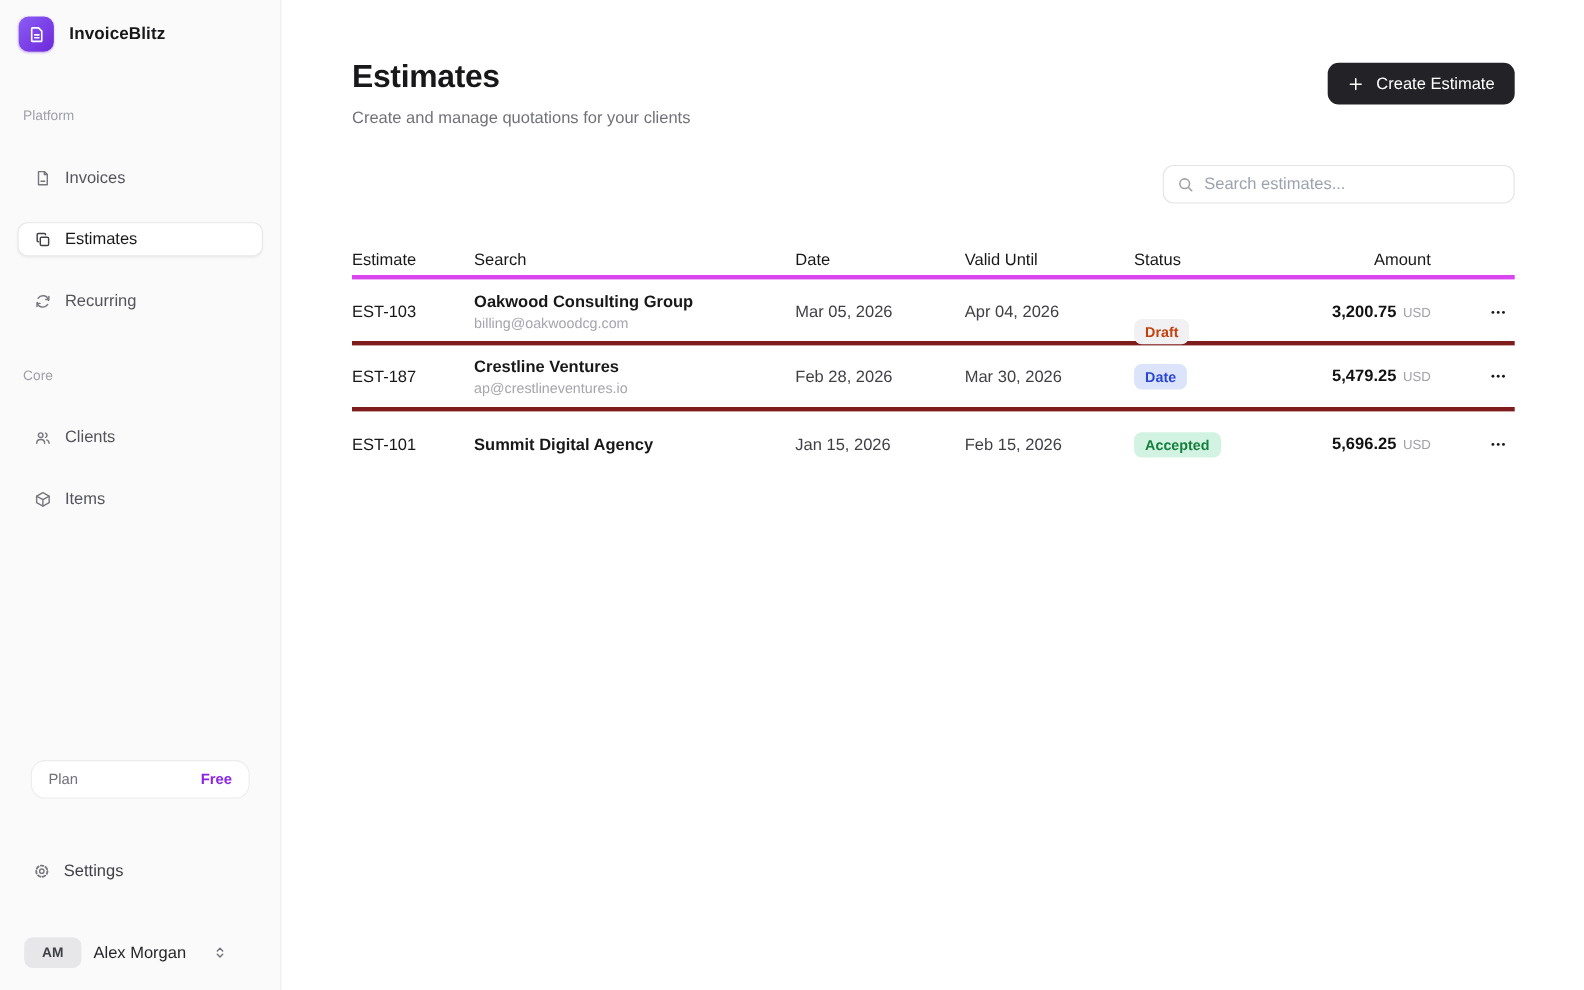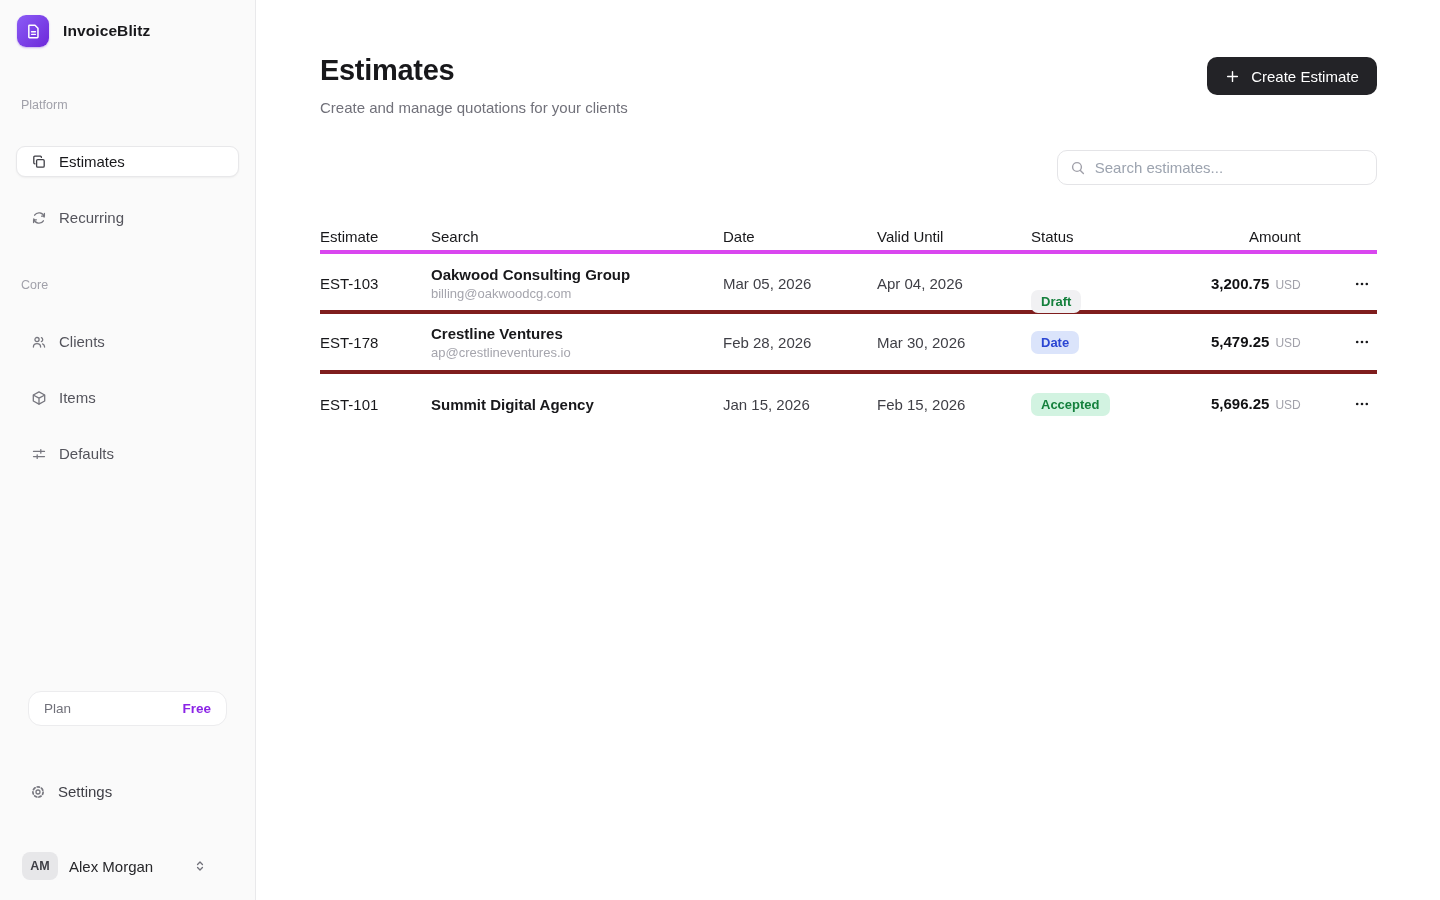"Invoices" div.nav-item { html: none -> <div> <span> <svg> <path></path> <path></path> <path></path> </svg> </span> <span>Invoices</span> </div> }
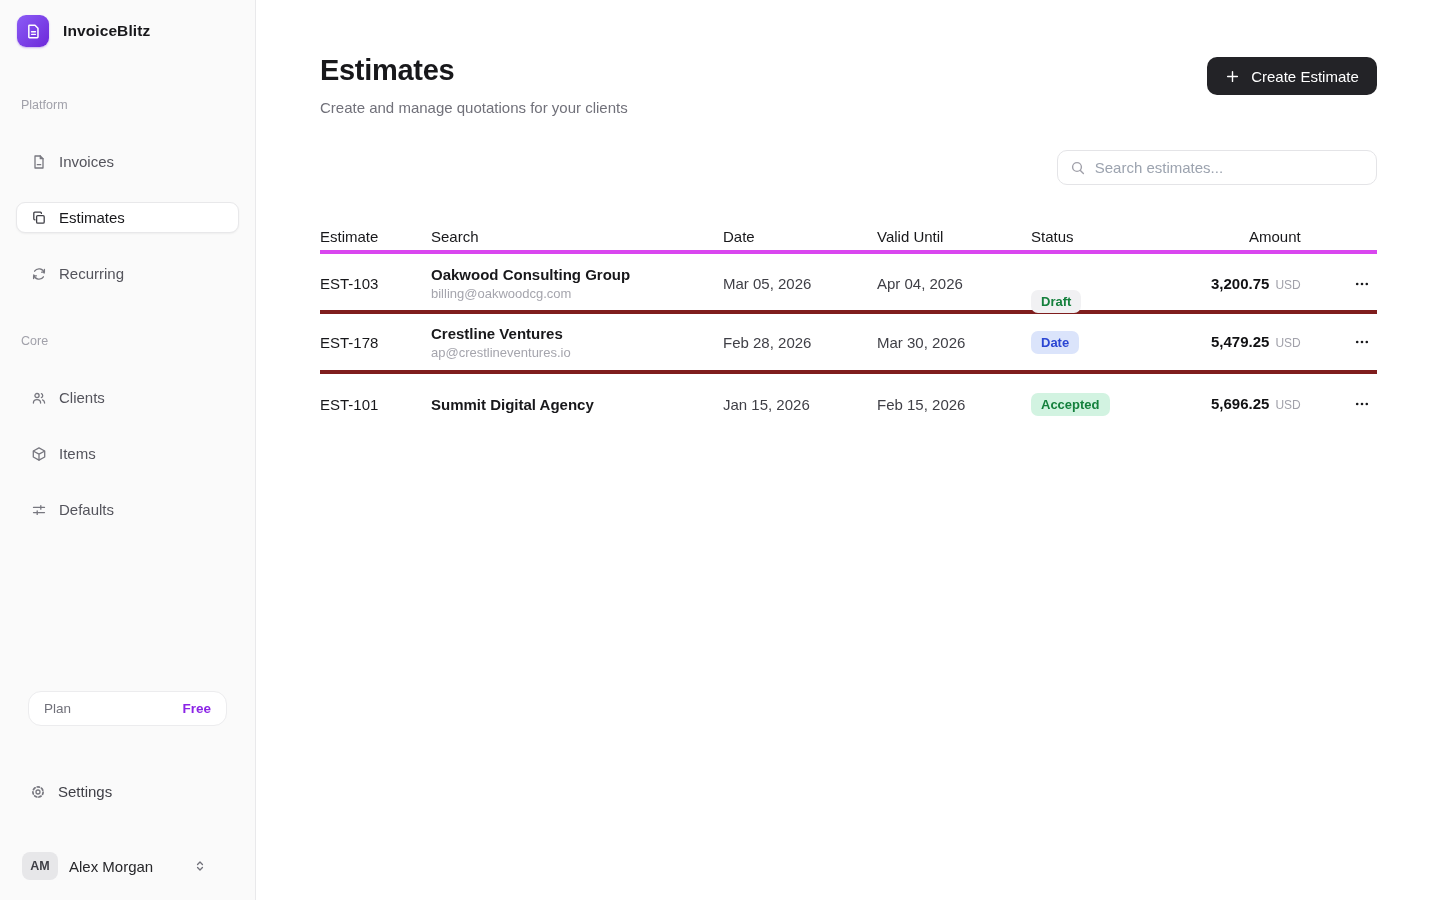"Draft" .badge[data-status="draft"] { color: #15803d -> #c2410c }
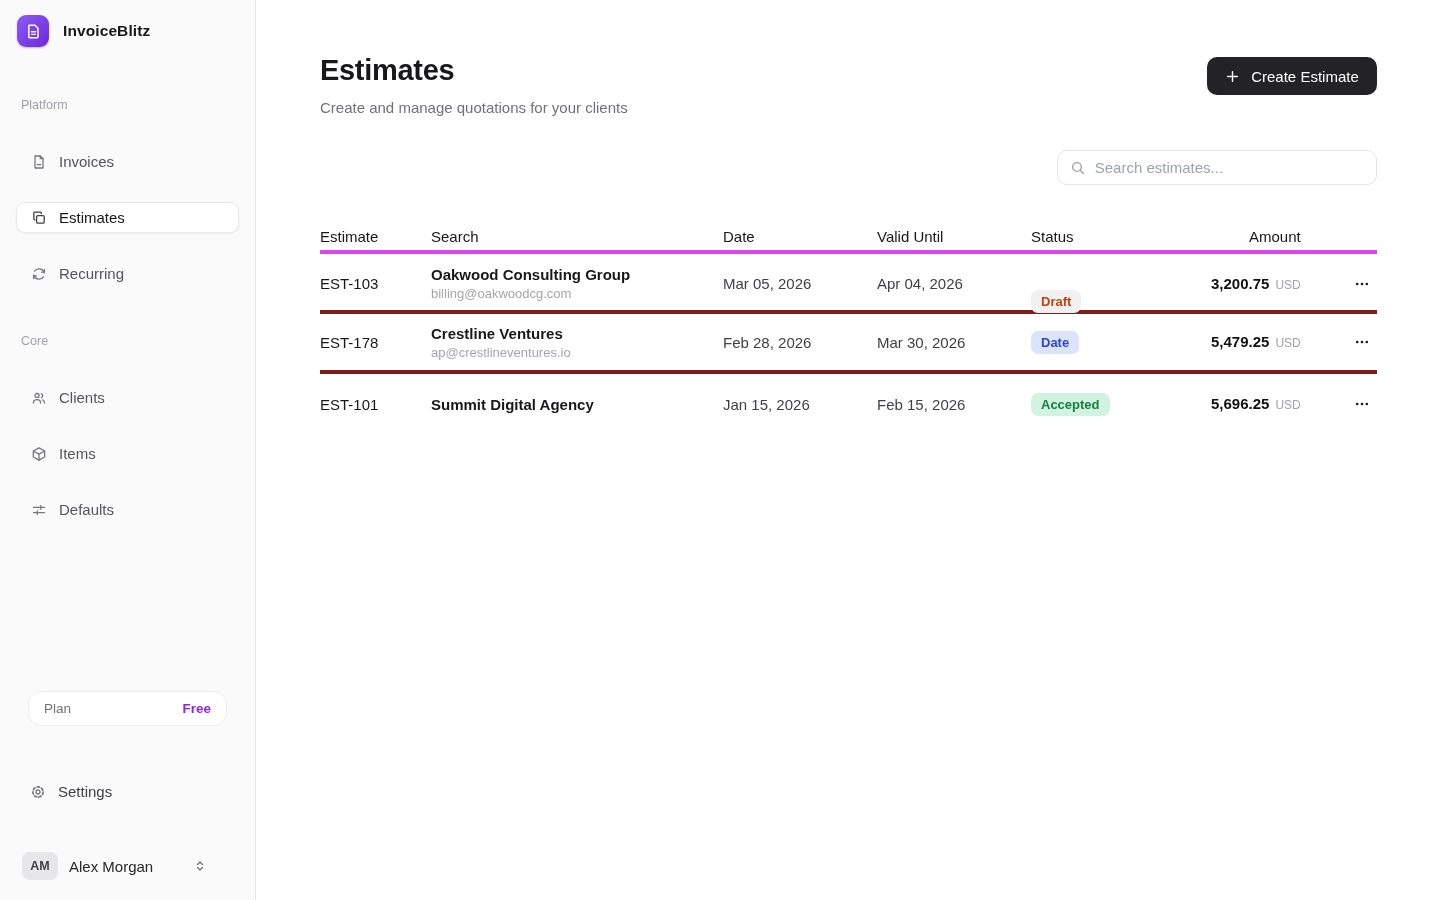"EST-178" div.cell-id { text: EST-178 -> EST-187 }
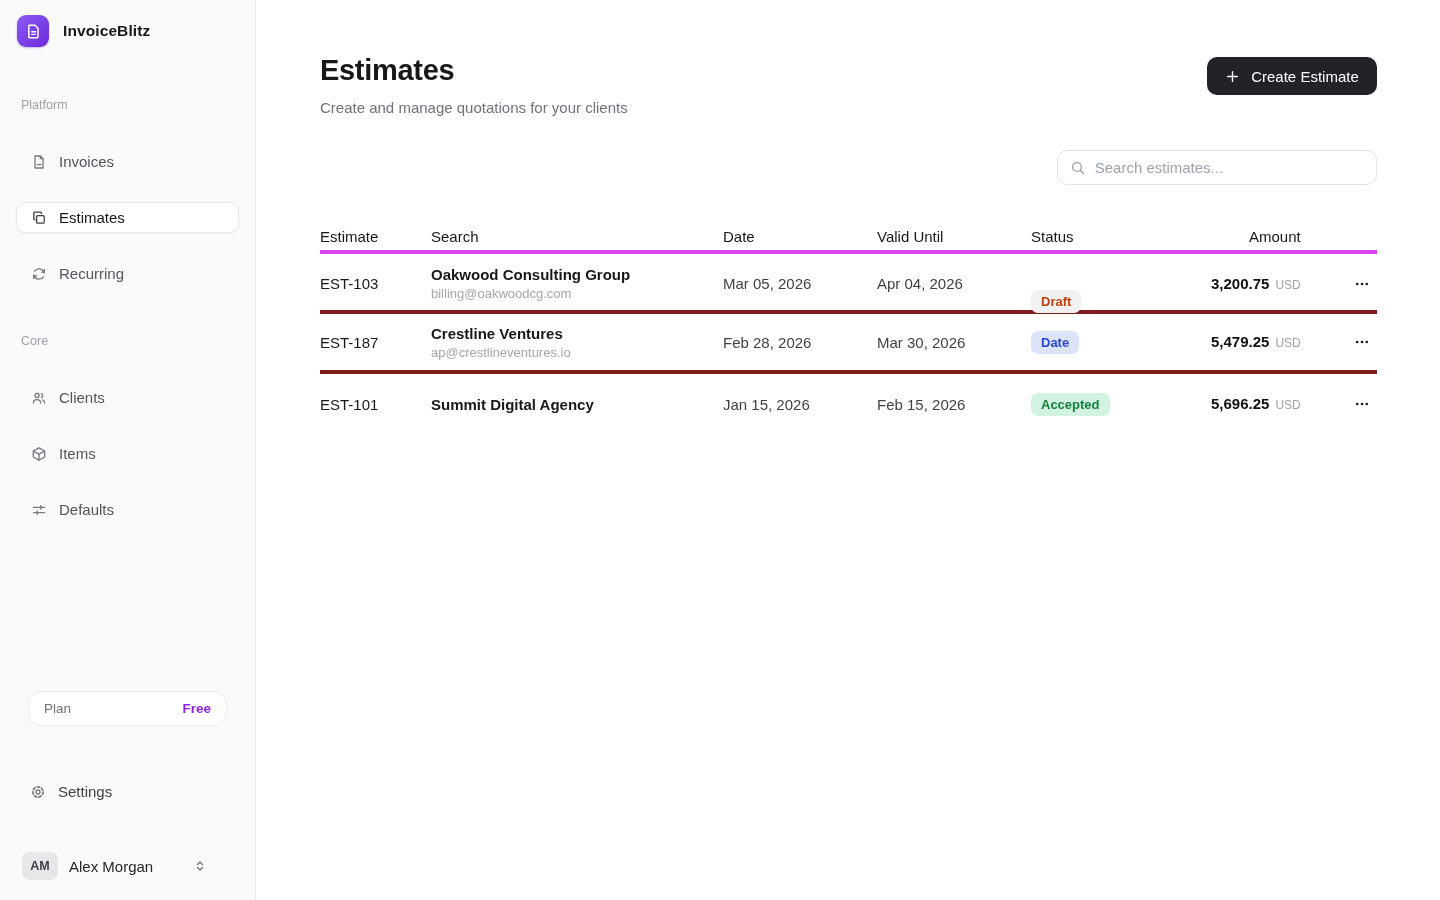"Defaults" div.nav-item { html: <div> <span> <svg> <path></path> <path></path> </svg> </span> <span>Defaults</span> </div> -> none }
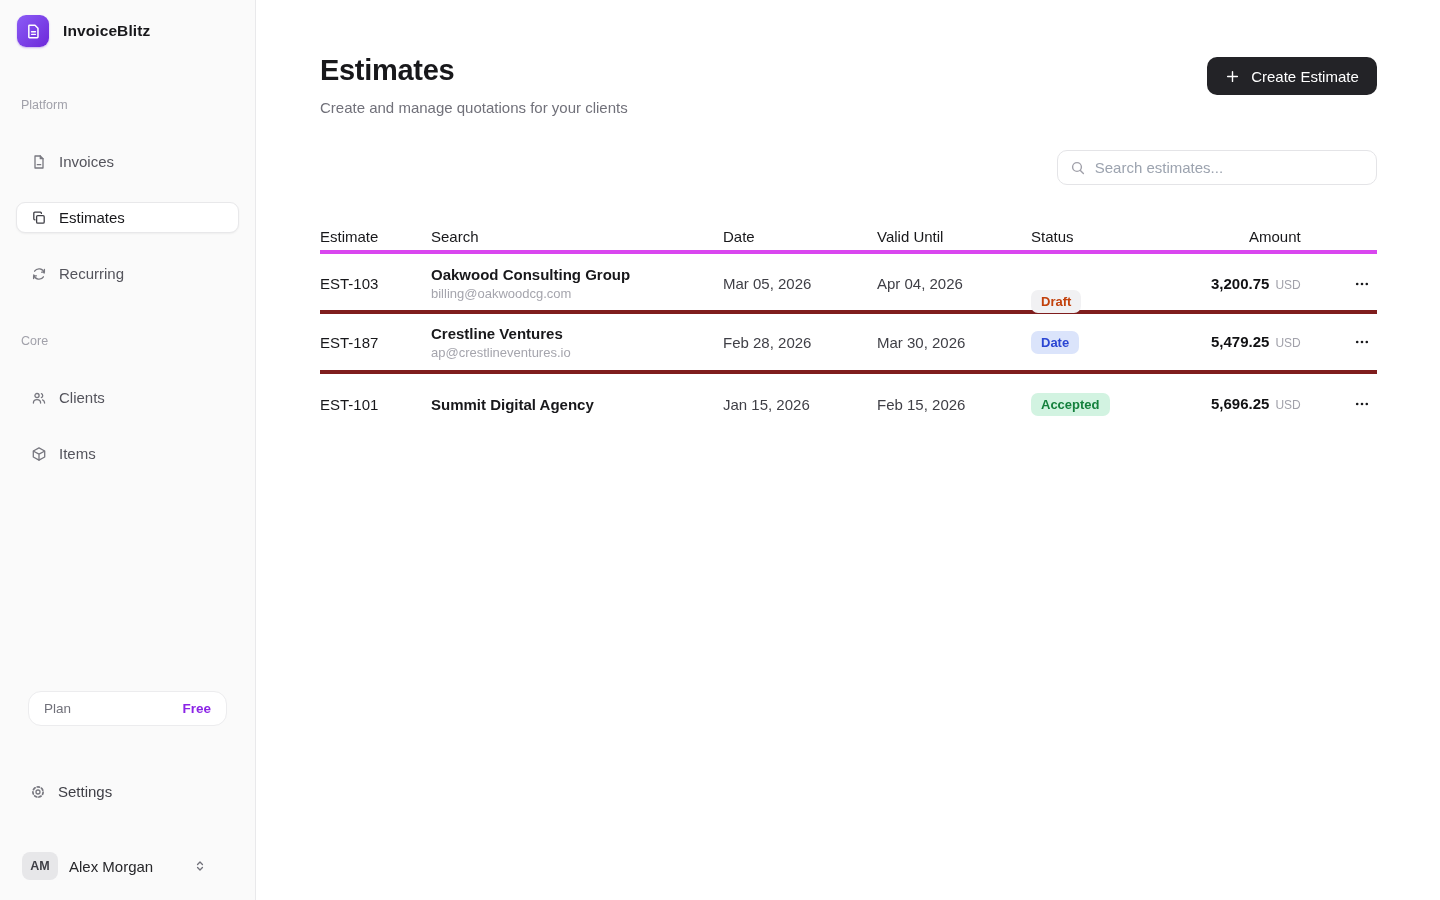"AM" .avatar { width: 36px -> 52px }
